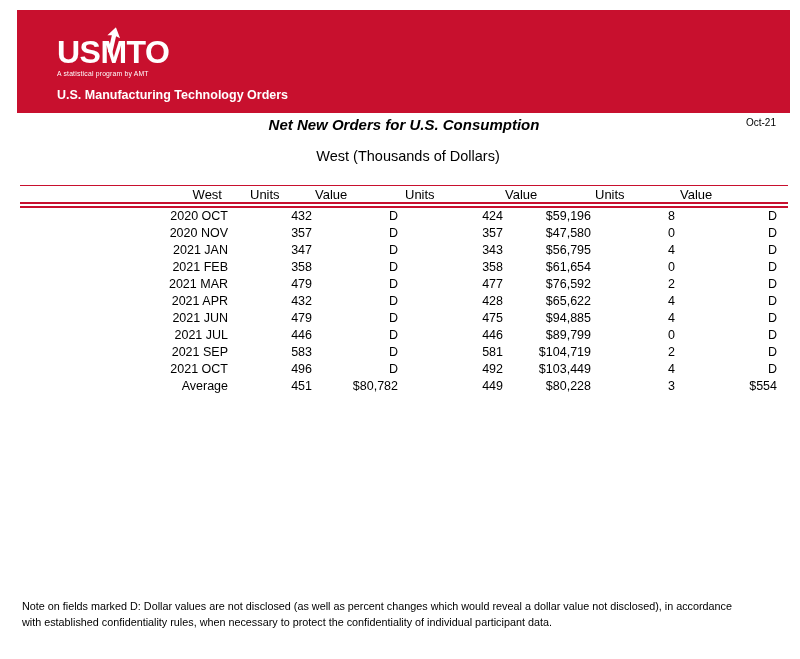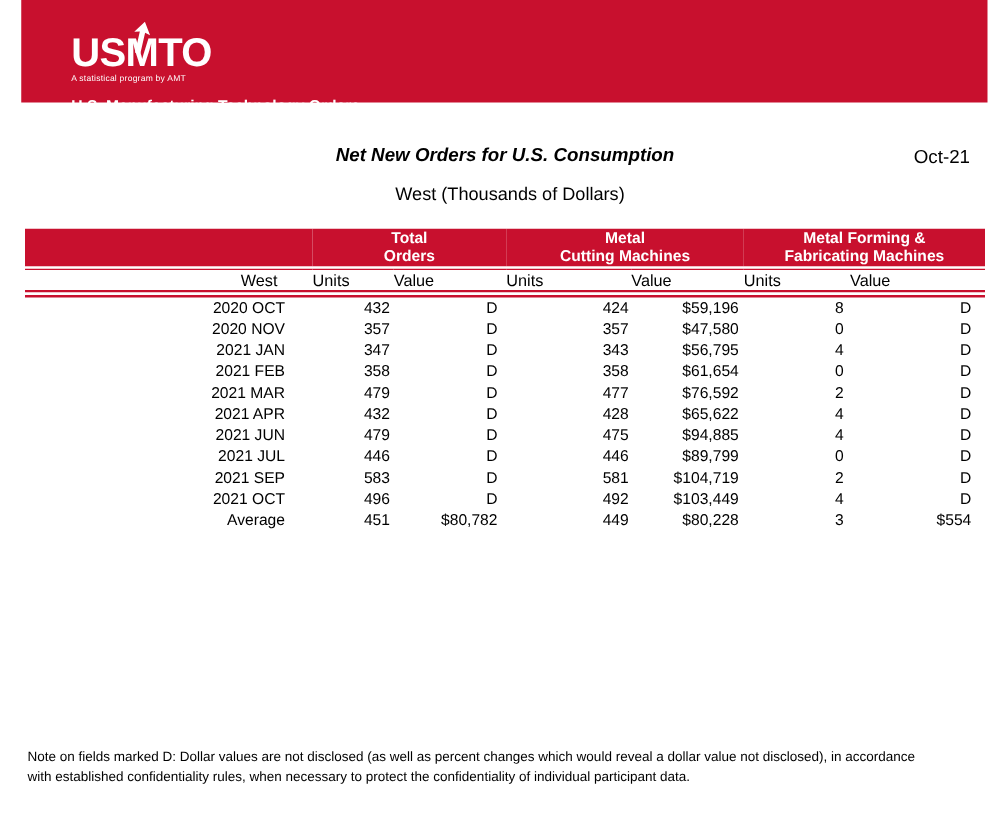"USMTO" .banner { height: 82px -> 103px; top: 0 -> 10px }
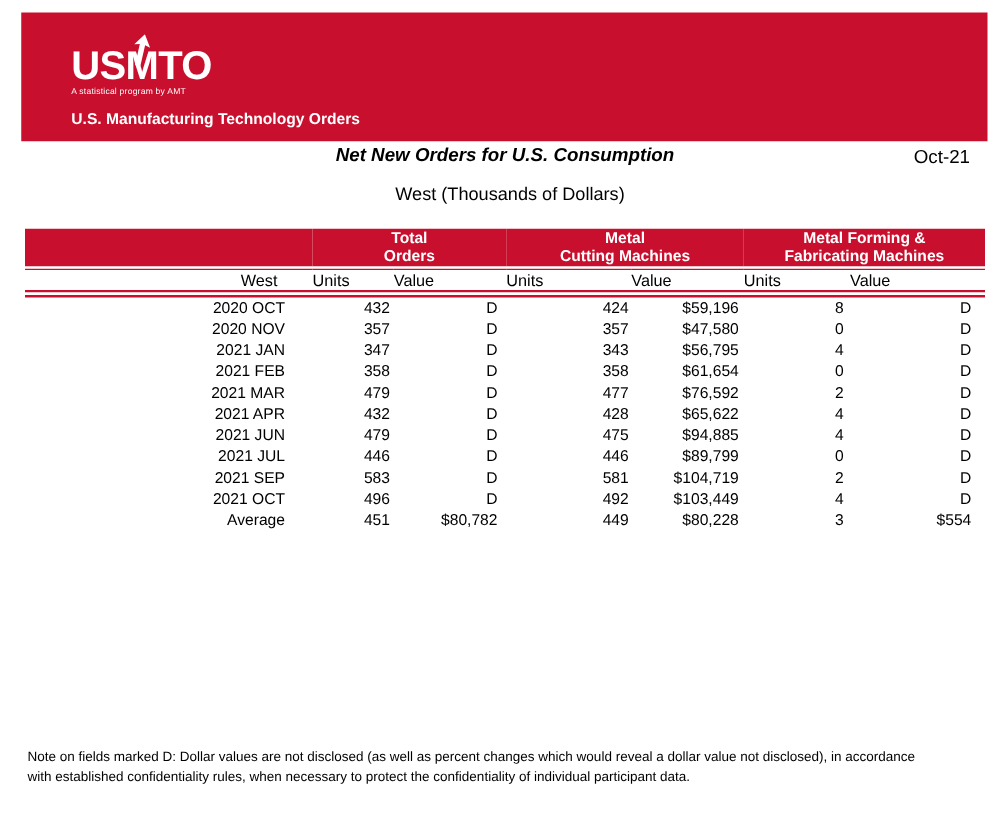"Oct-21" .report-date { font-size: 15px -> 10px }
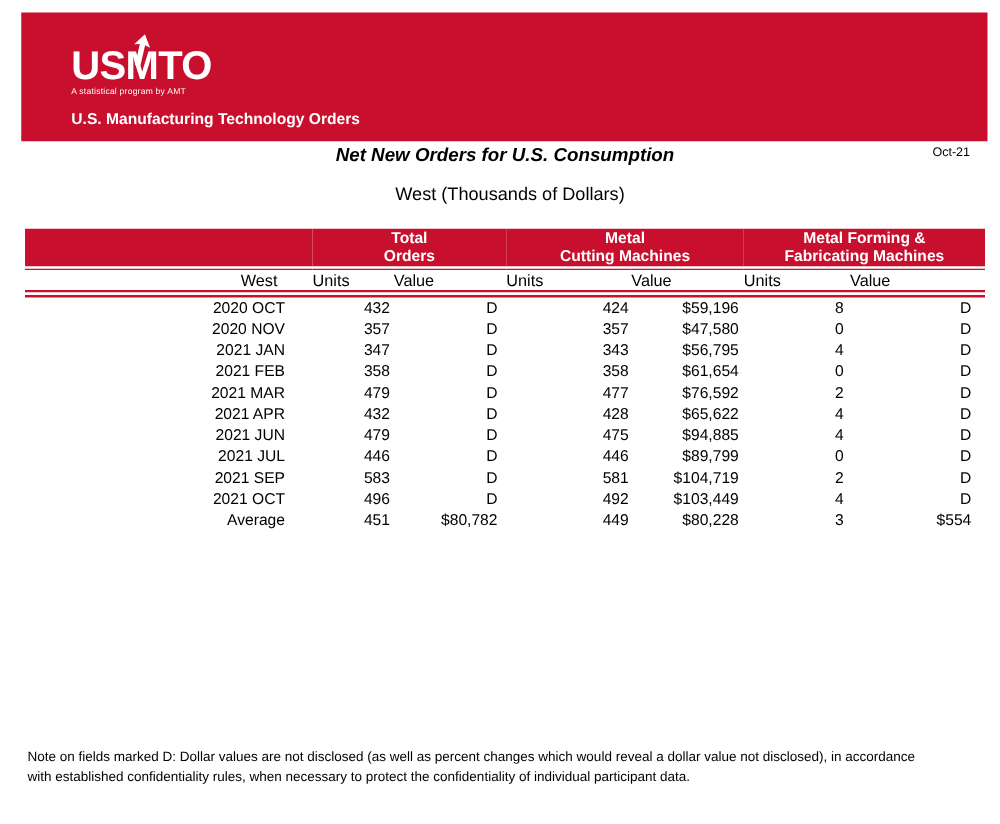"Total" tr.group-row { html: <tr> <td></td> <td> <div>Total</div> <div>Orders</div> </td> <td> <div>Metal</div> <div>Cutting Machines</div> </td> <td> <div>Metal Forming &amp;</div> <div>Fabricating Machines</div> </td> </tr> -> none }
